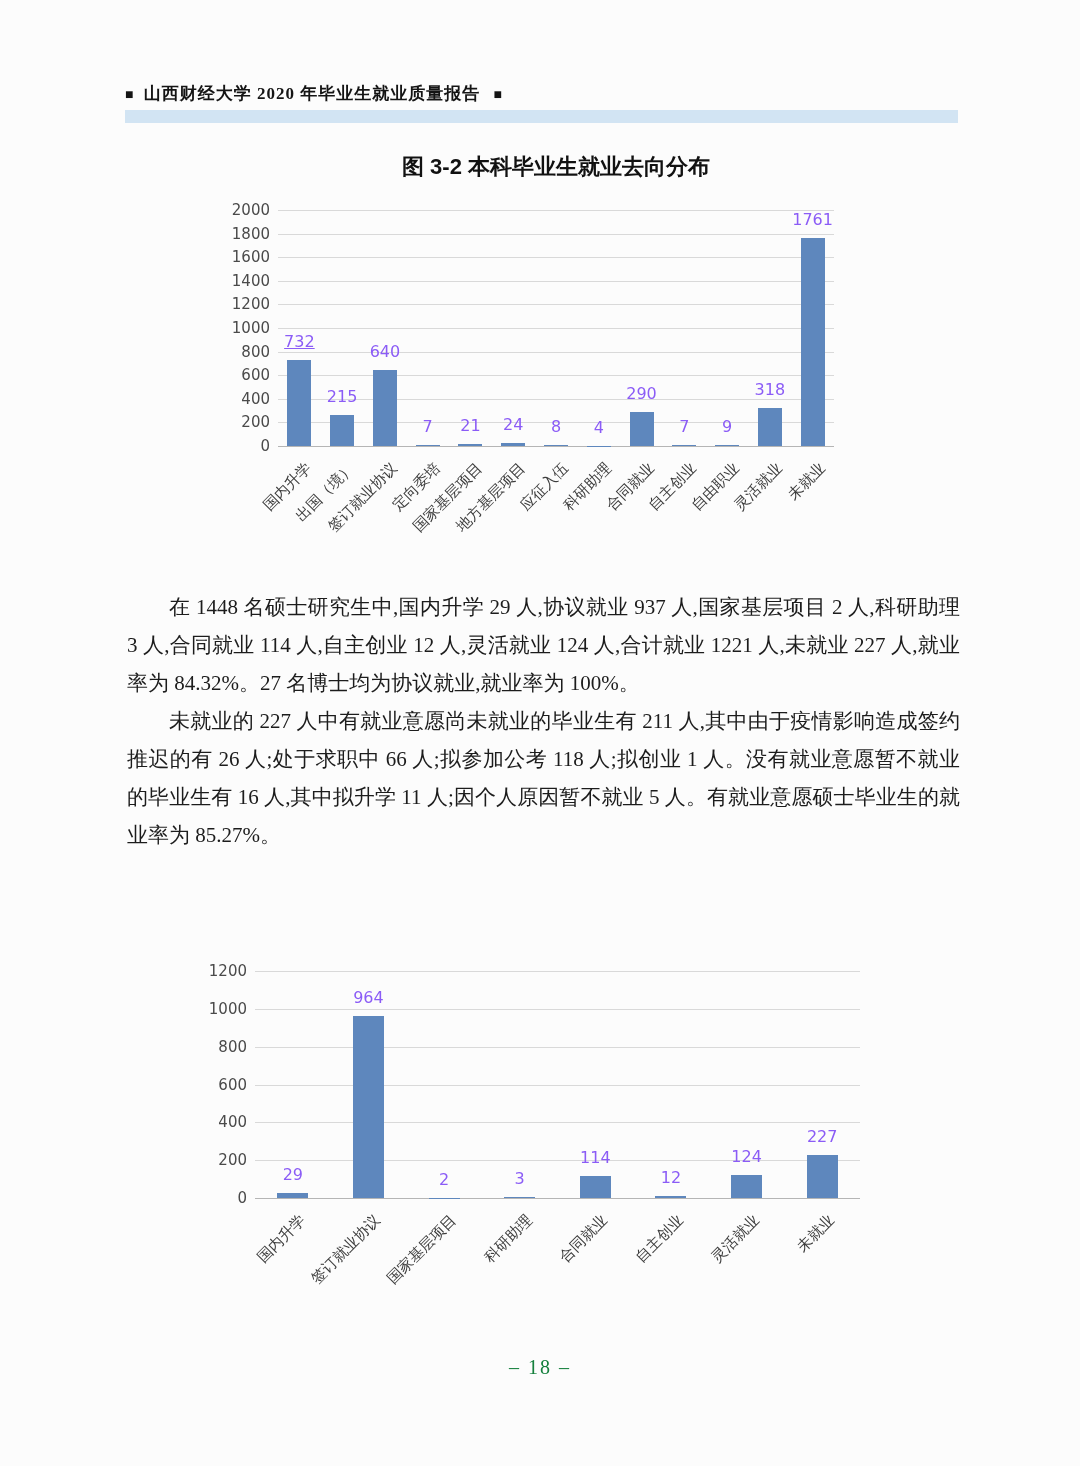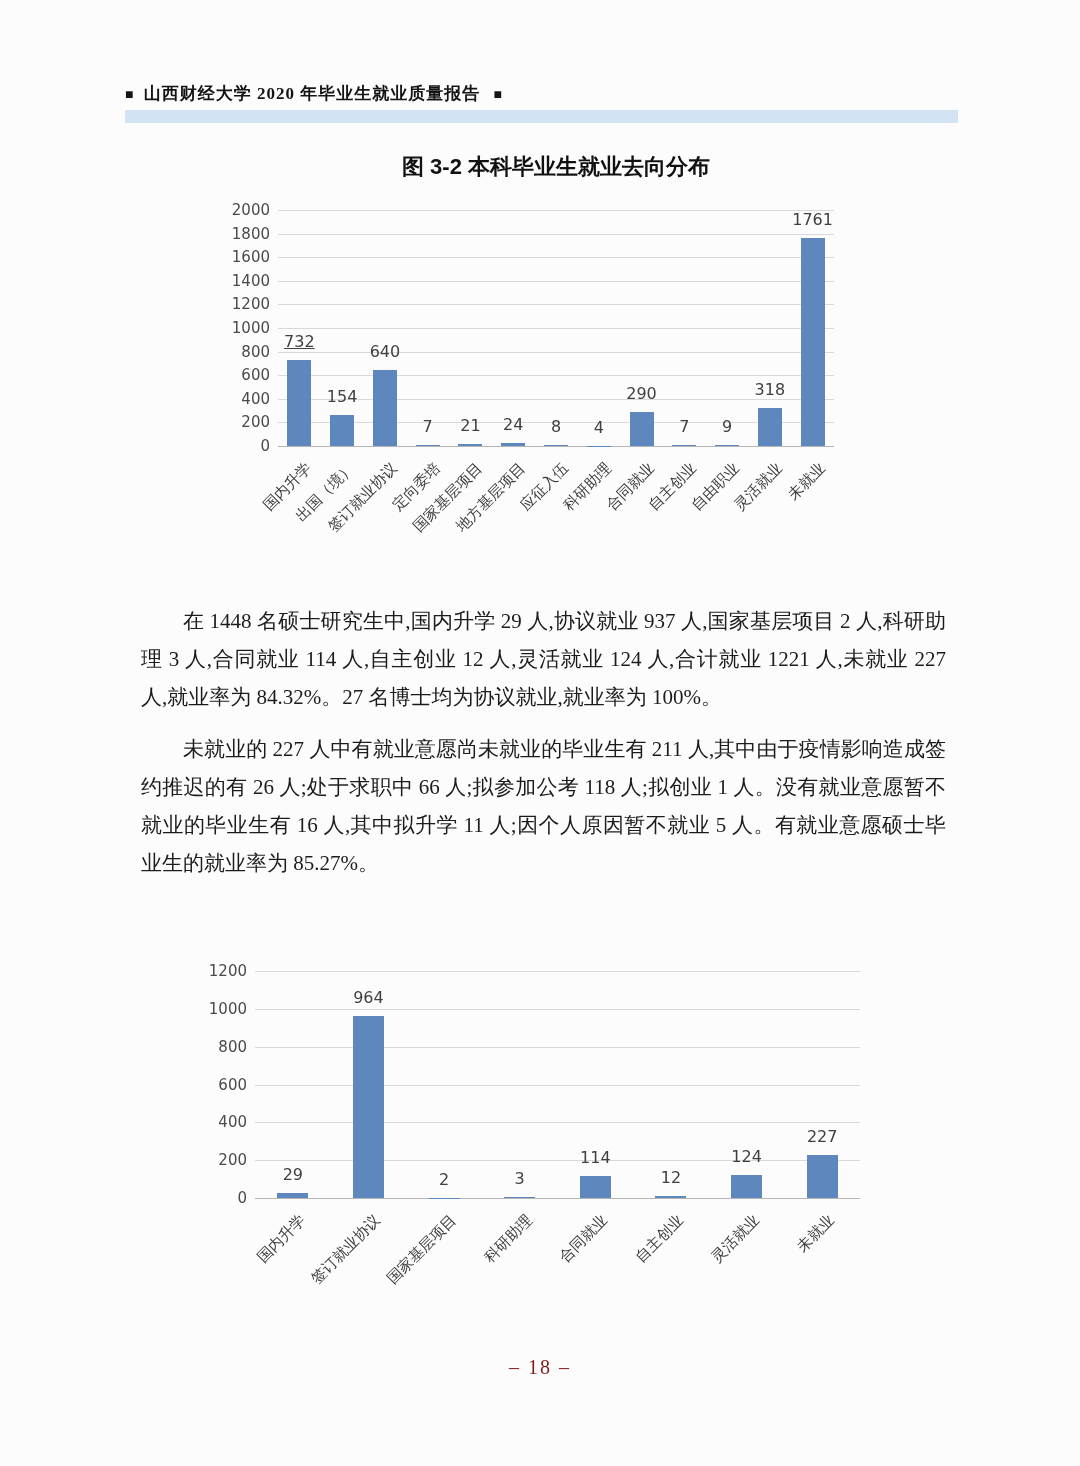"1761" .bar-value { color: #404040 -> #8b5cf6 }
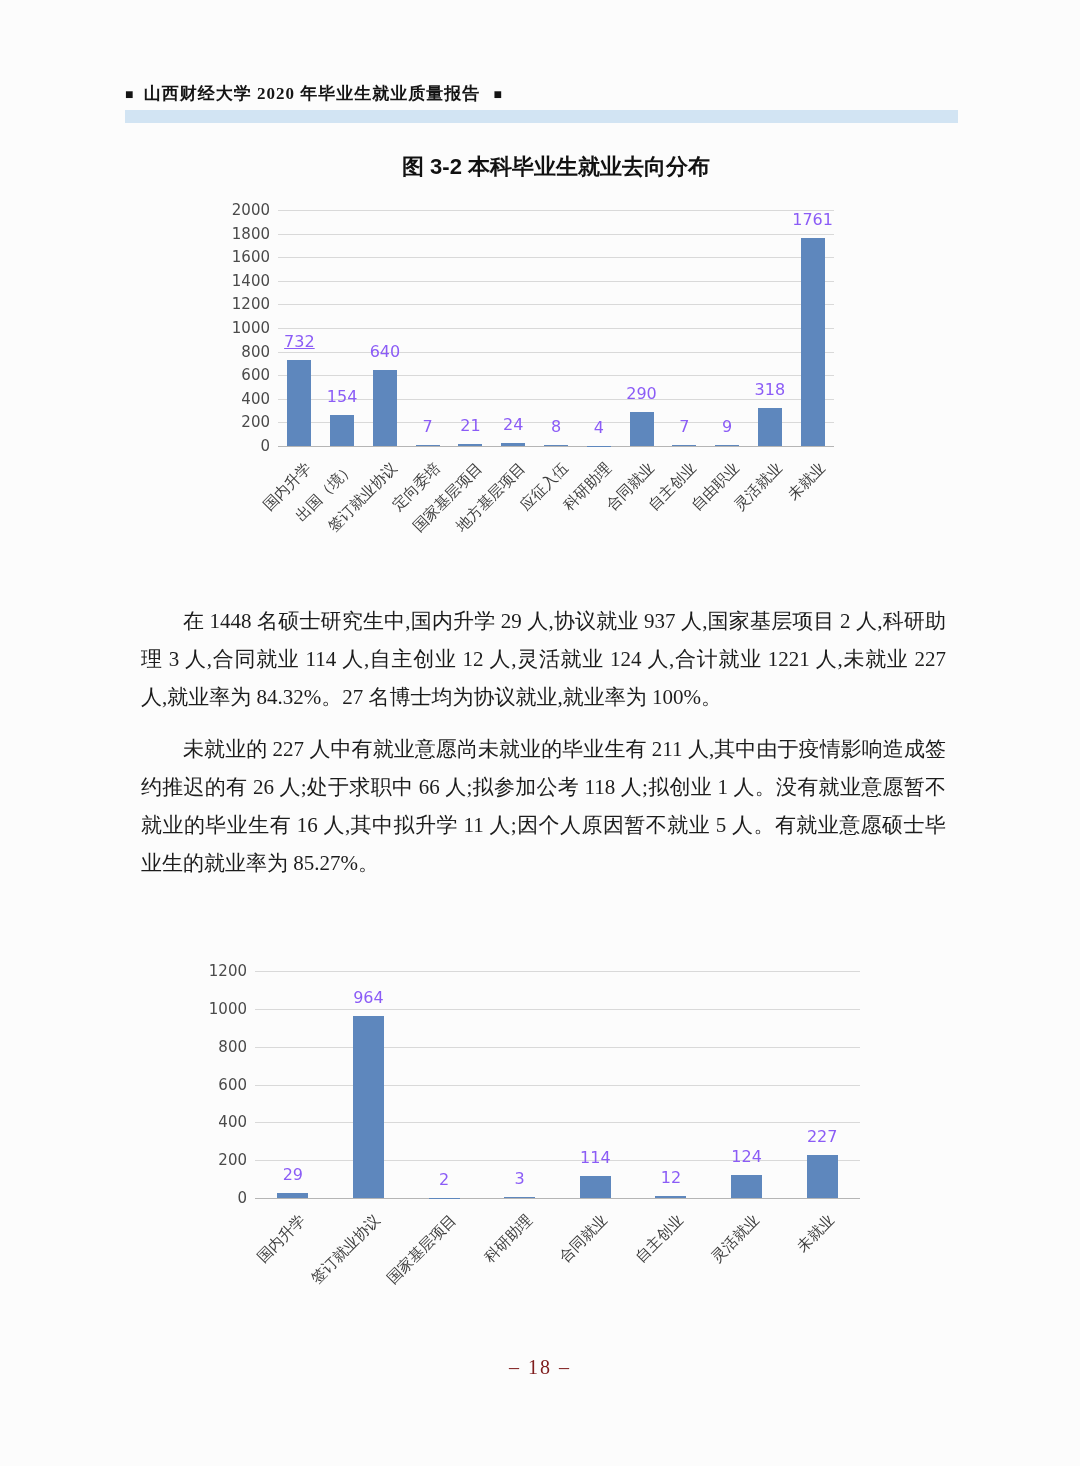"154" div.bar-value { text: 154 -> 215 }
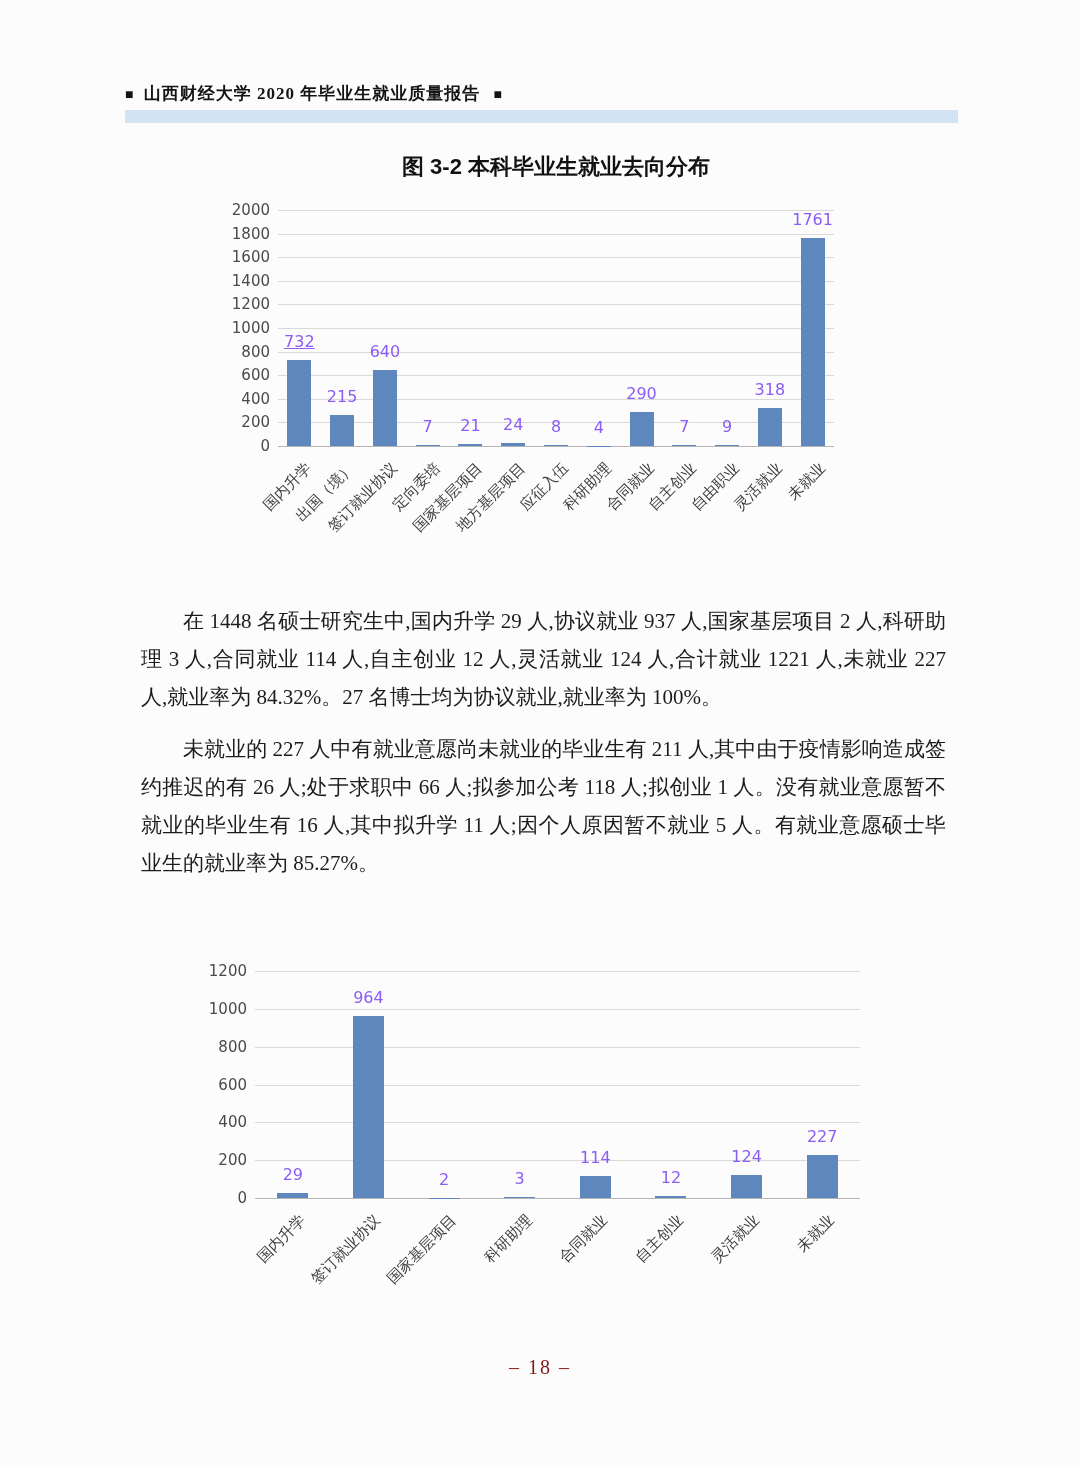"在 1448 名硕士研究生中,国内升学 29 人,协议就业" .body-text p { margin: 14px -> 0 }
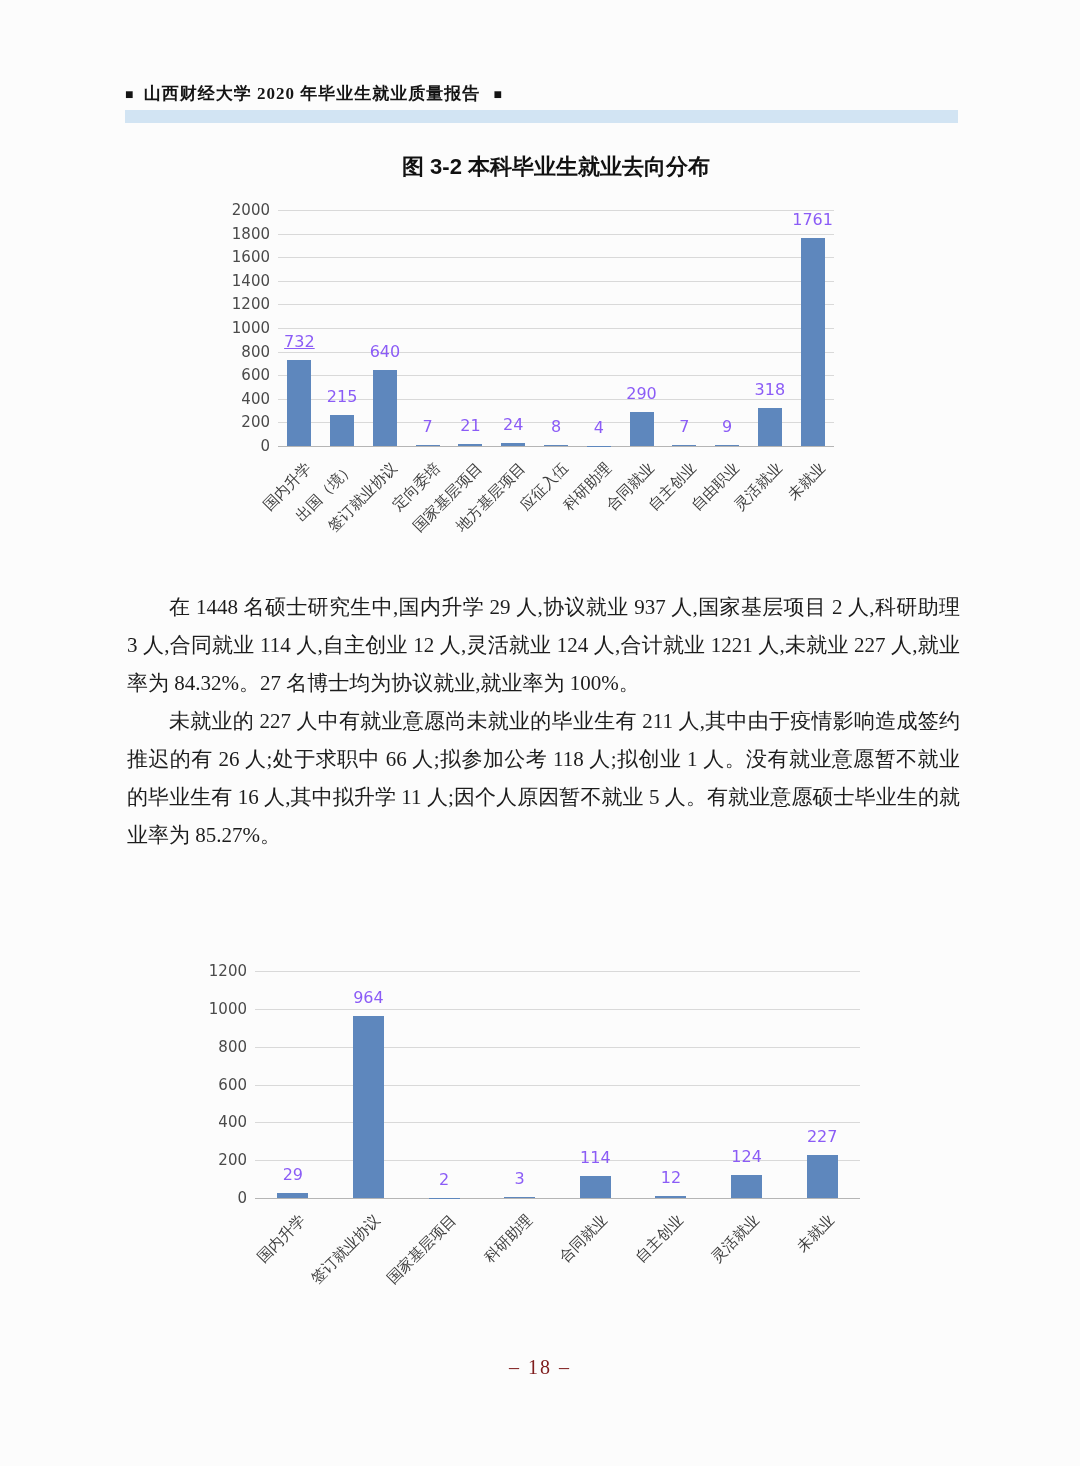"– 18 –" .page-footer { color: #7f1d1d -> #15803d }
